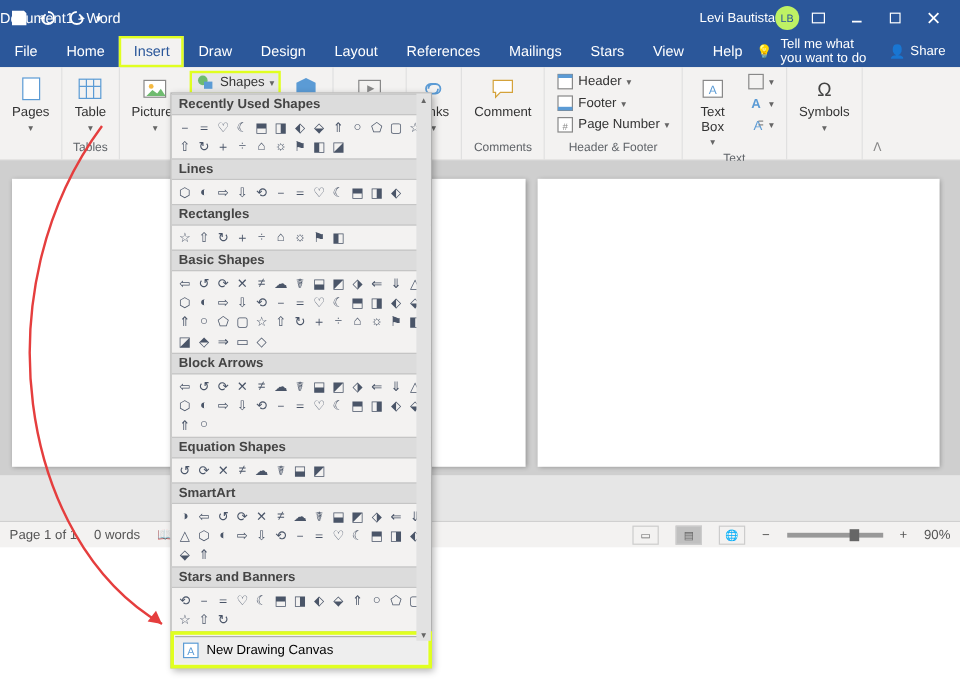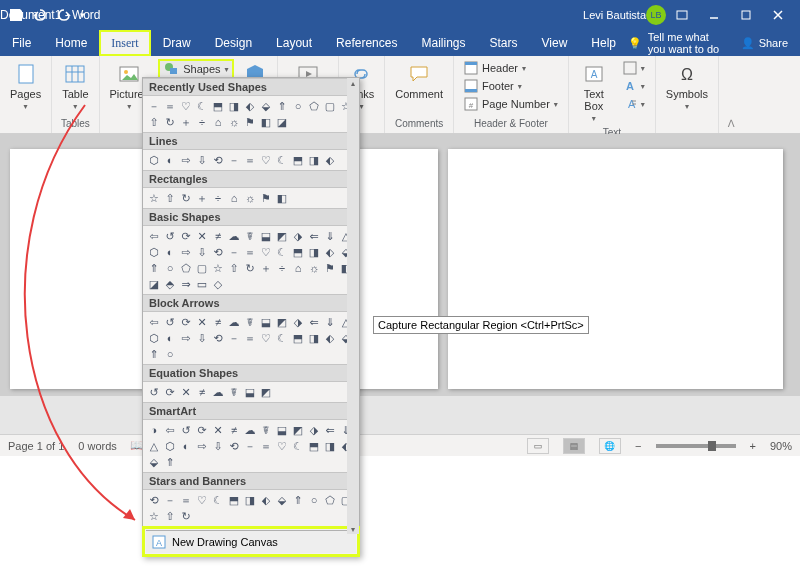"LB" .avatar { background: #84cc16 -> #bef264 }
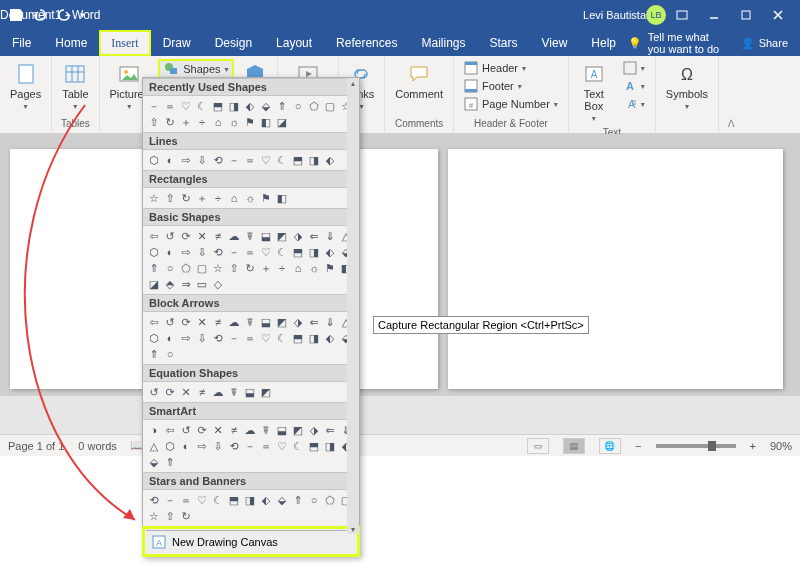"Insert" .ribbon-tab.active { font-family: Liberation Serif, serif -> none }
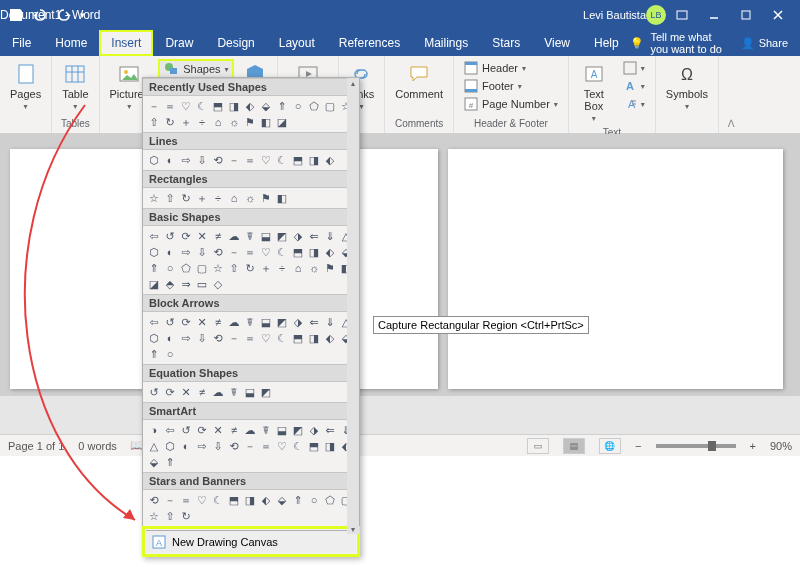"Capture Rectangular Region <Ctrl+PrtSc>" div.tooltip { html: <div>Capture Rectangular Region &lt;Ctrl+PrtSc&gt;</div> -> none }
